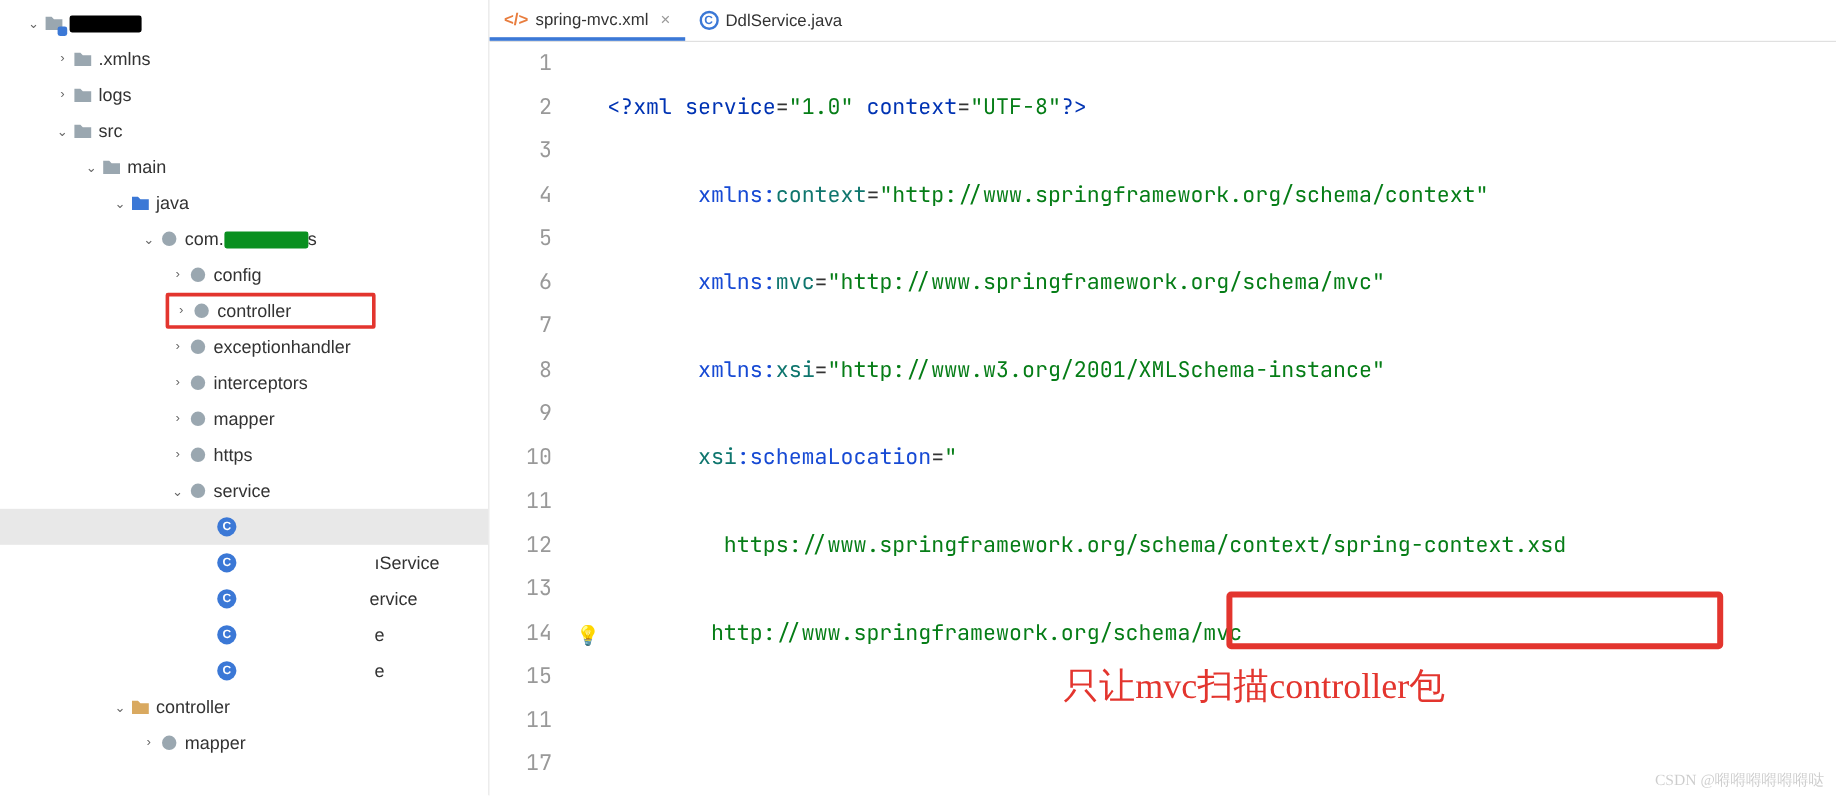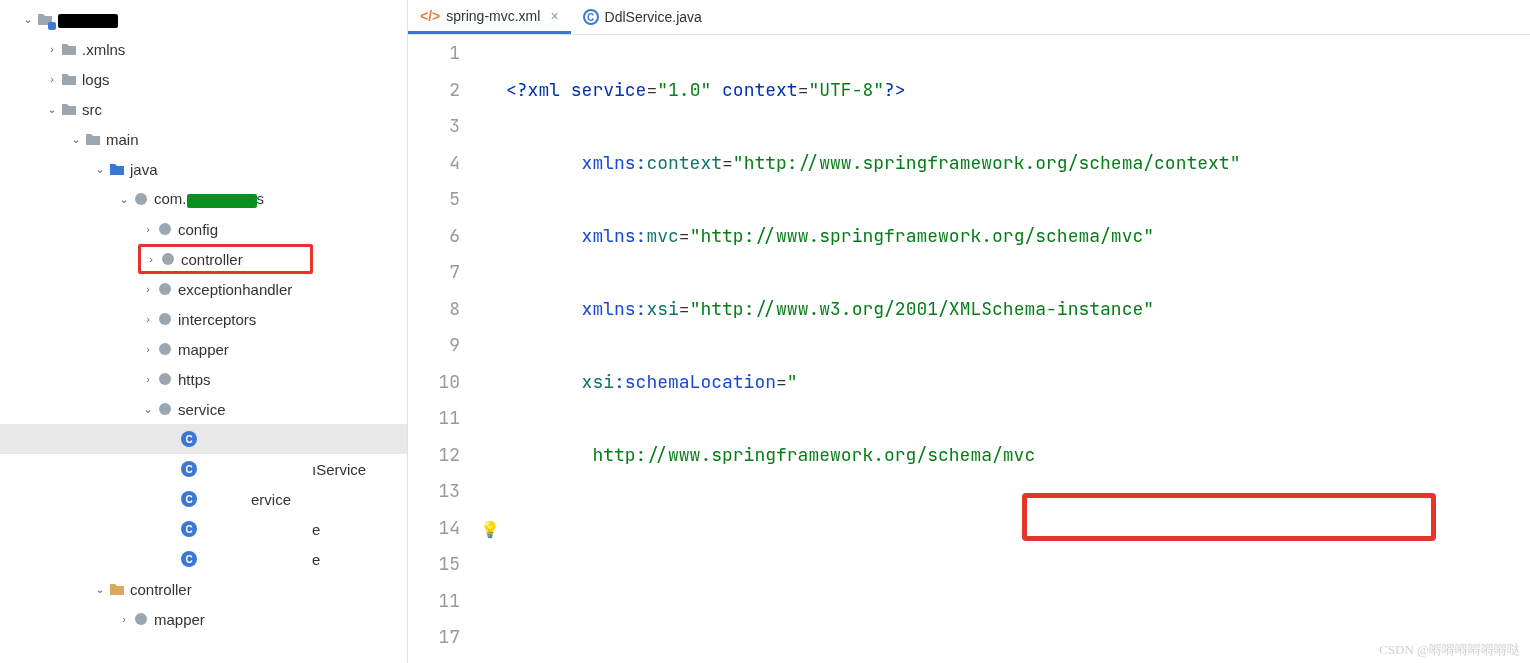"https://www.springframework.org/schema/c" div.line { html: none -> <div><span> https://www.springframework.org/schema/context/spring-context.xsd</span></div> }
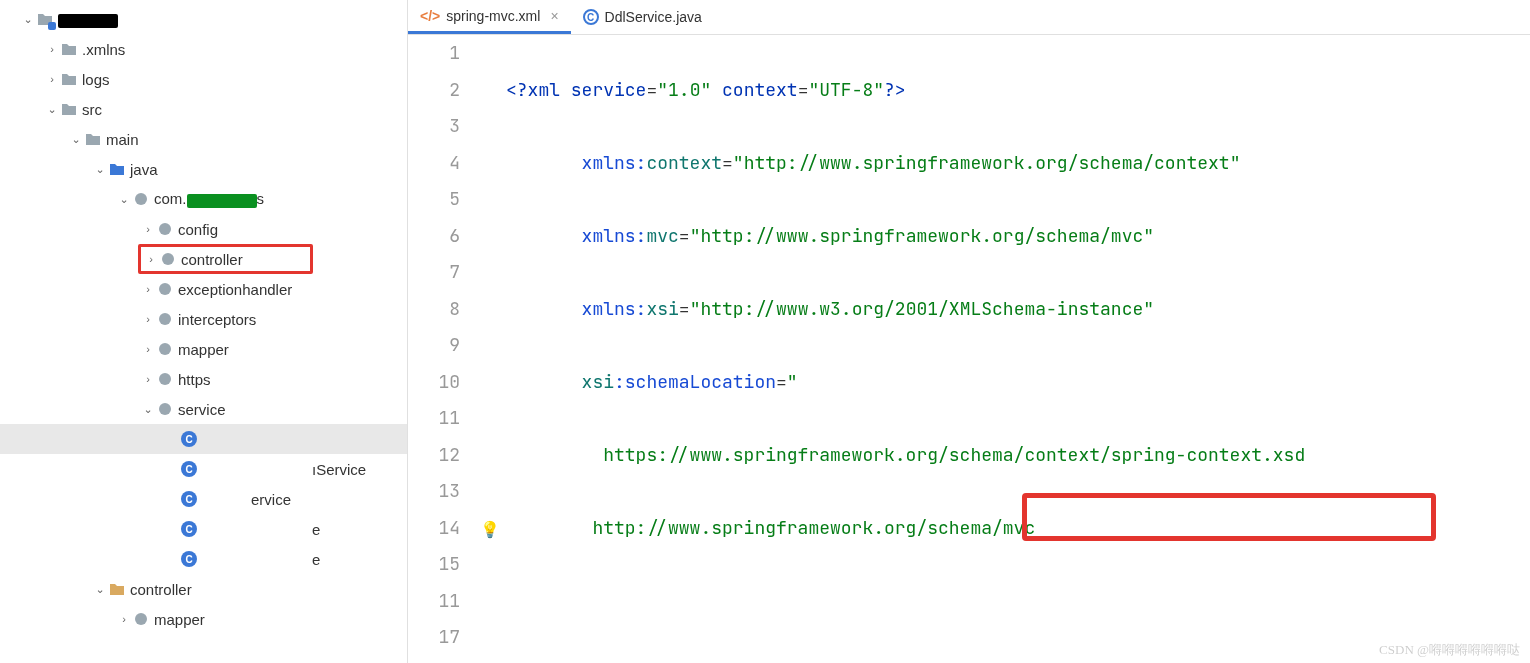"ervice" span.label { margin-left: 49px -> 106px }
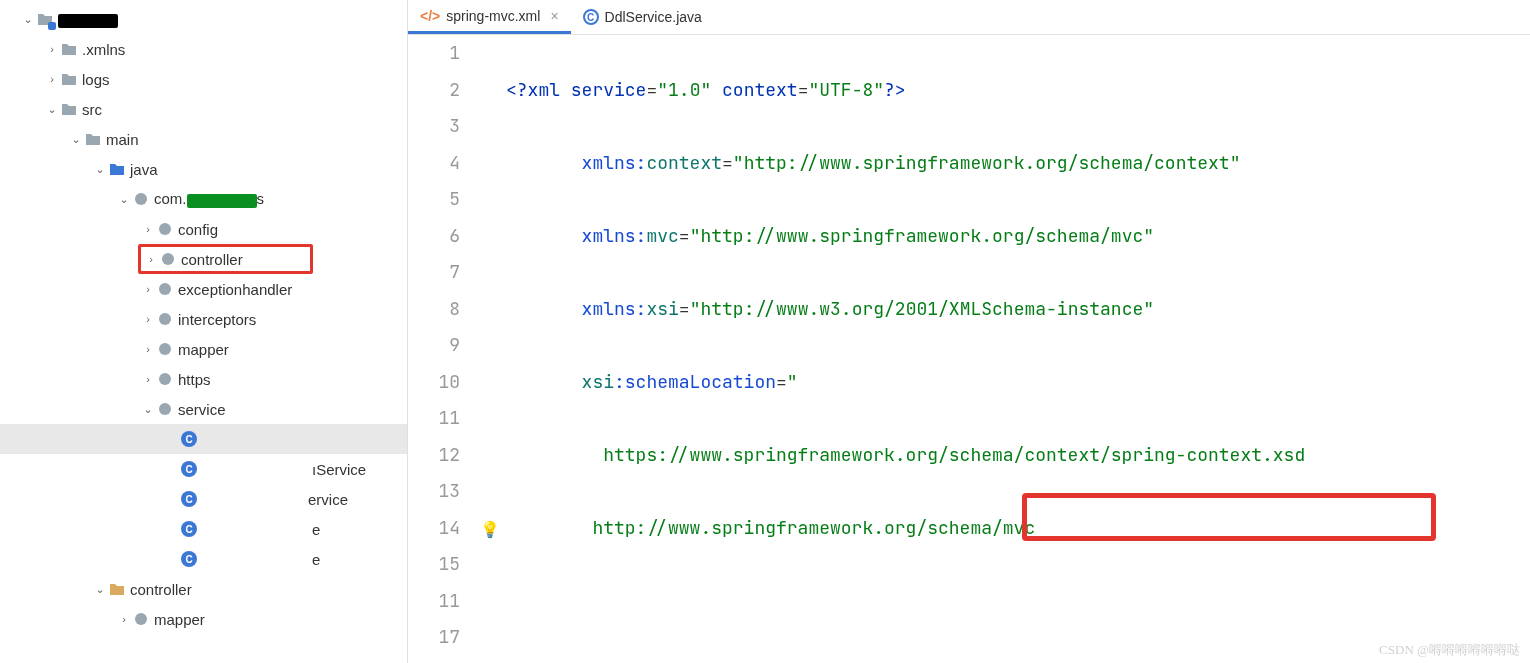"只让mvc扫描controller包" div.annotation { html: none -> <div>只让mvc扫描controller包</div> }
